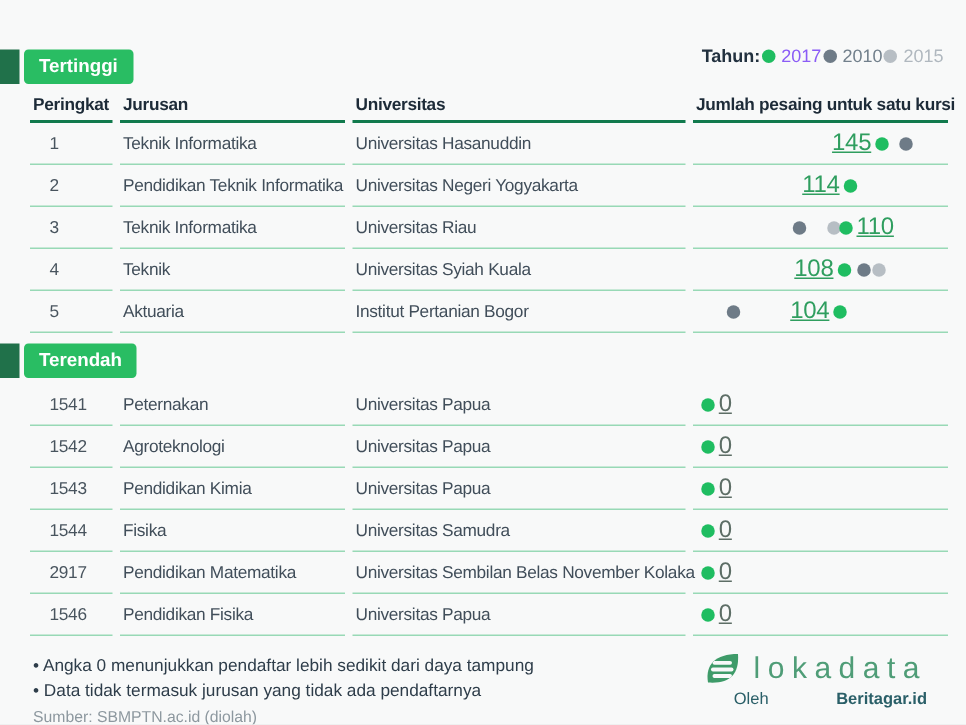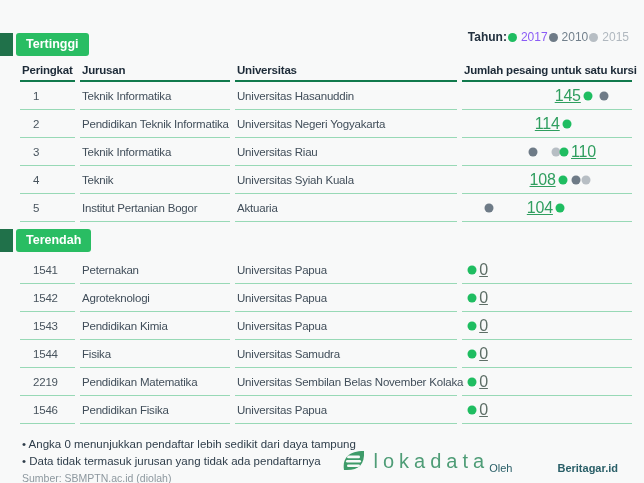"Institut Pertanian Bogor" div.cell { order: before "Aktuaria" -> after "Aktuaria" }
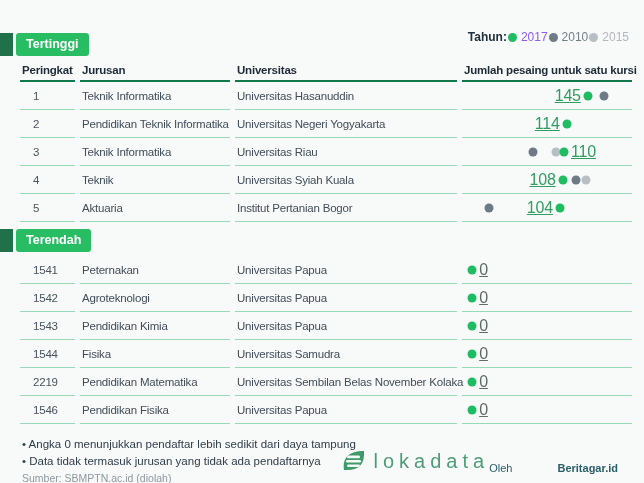"2219" div.cell { text: 2219 -> 2917 }
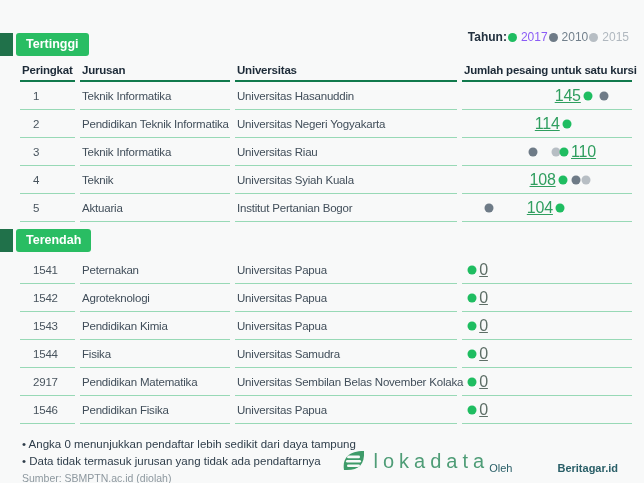"lokadata" .logo { flex-direction: row -> column; top: 448px -> 433px }
